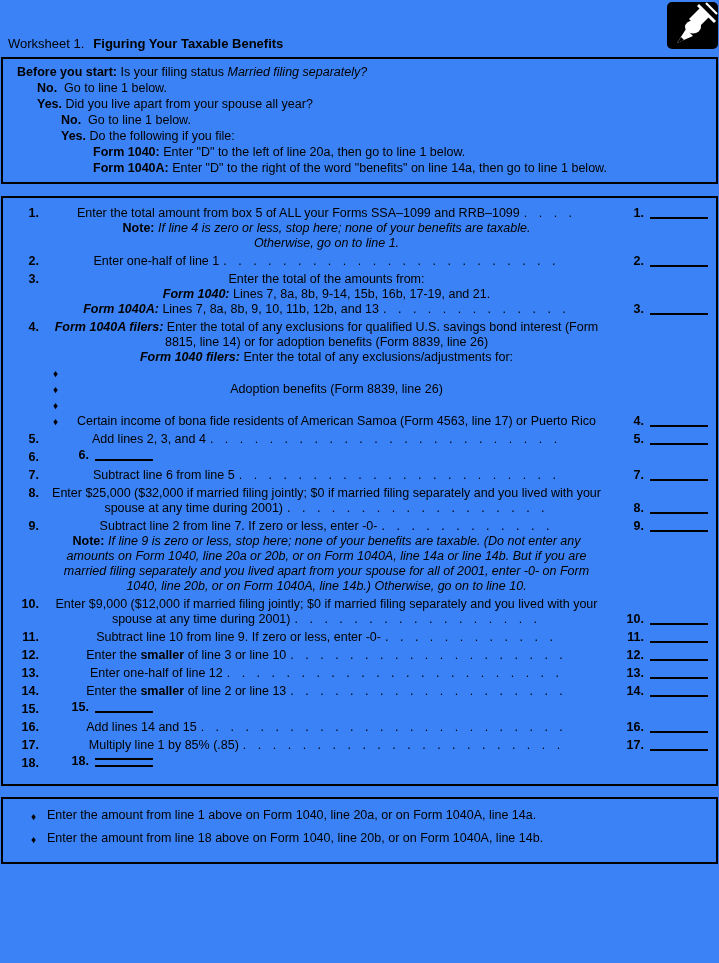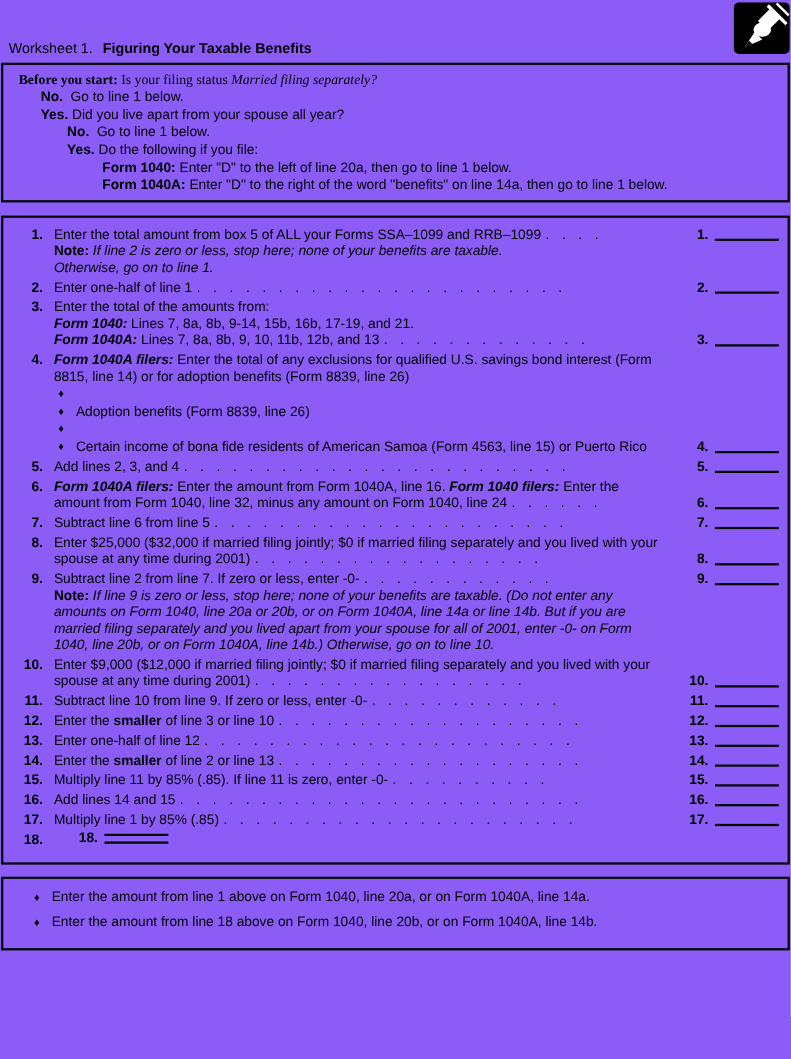"Worksheet 1. Figuring Your Taxable" .page { background: #8b5cf6 -> #3b82f6 }
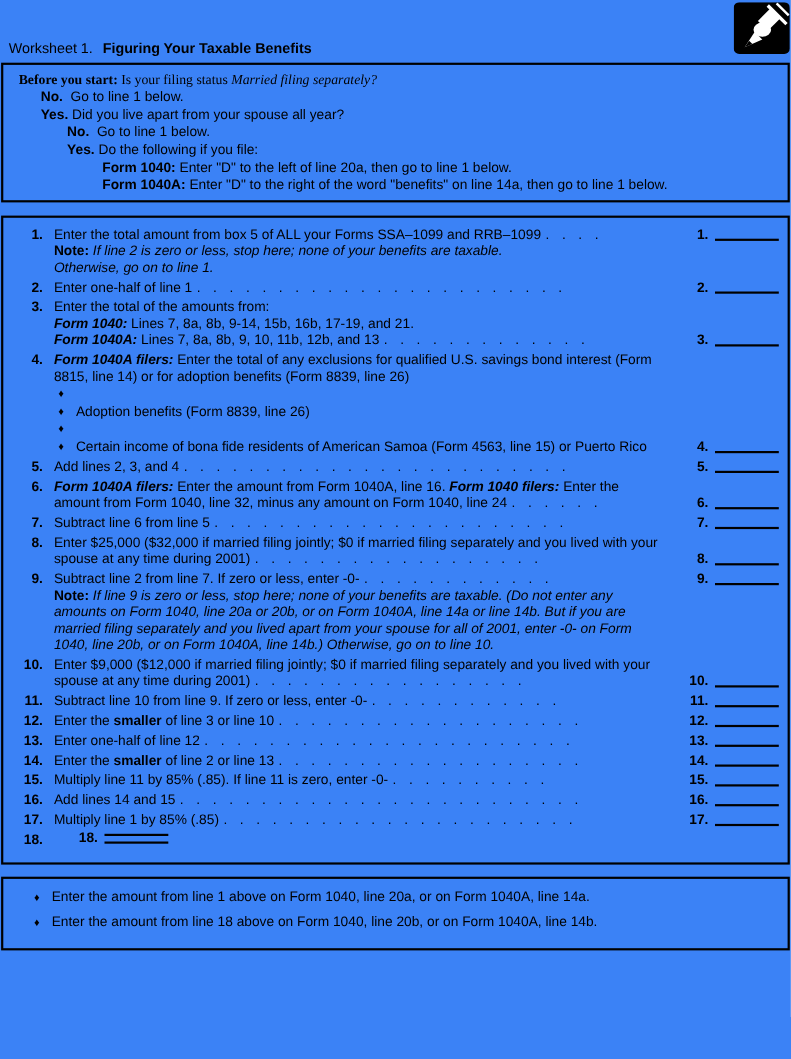"Before you start: Is your" .ind0 { font-family: Liberation Serif, serif -> none }
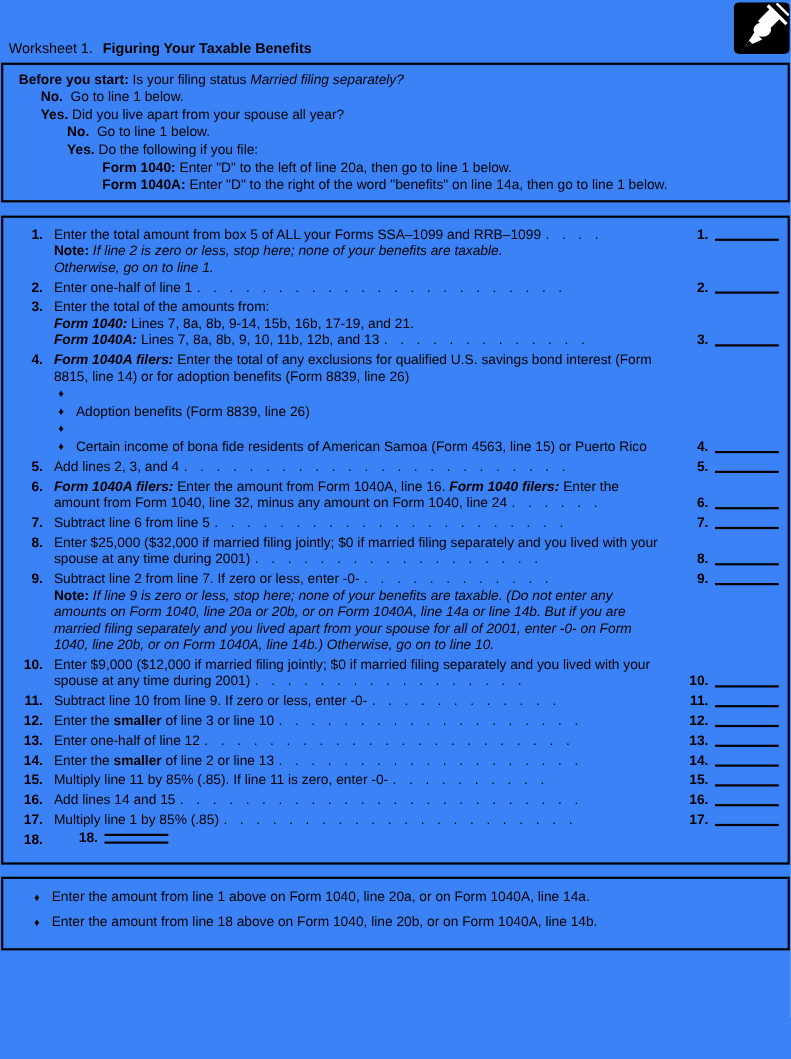"Enter the total amount from" .ptext { text-align: none -> center }
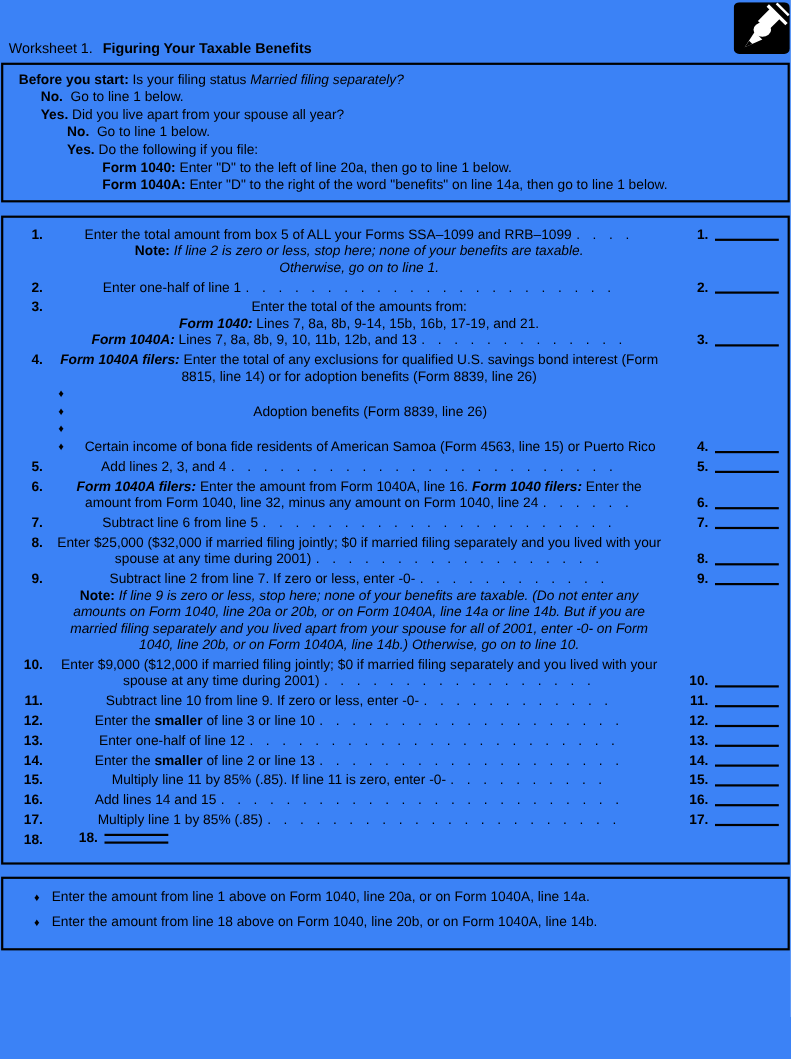"If line 2 is zero" span.s-i { text: 2 -> 4 }
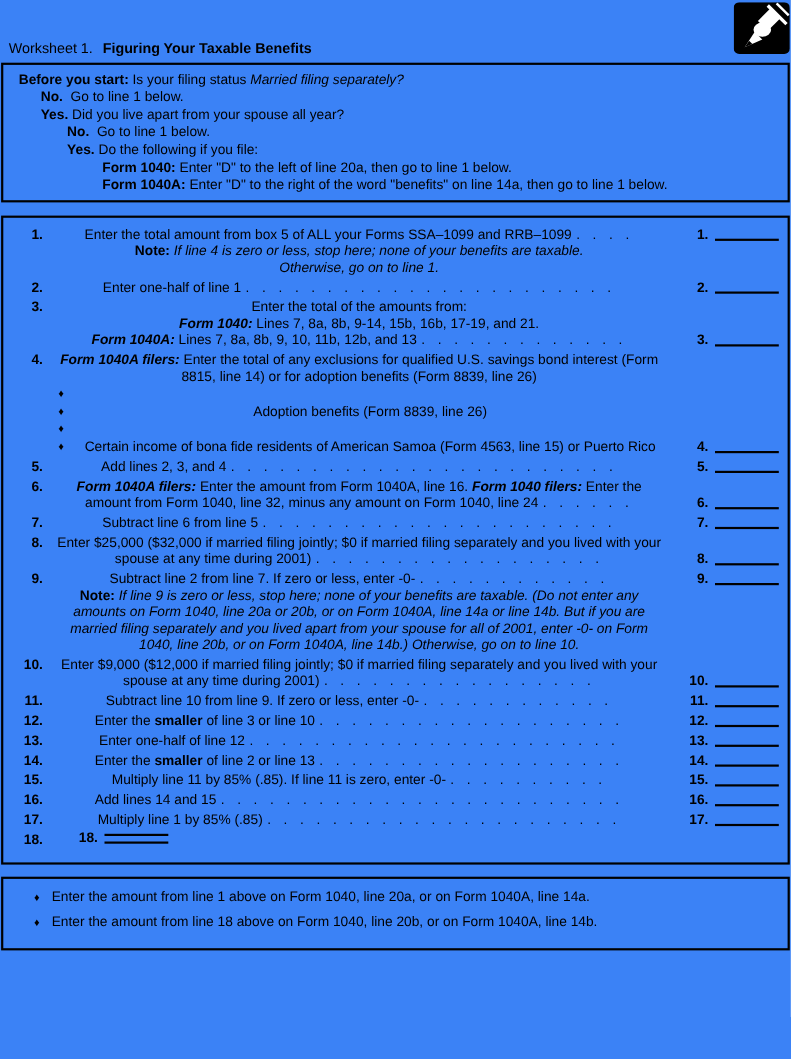"Form 1040 filers: Enter the" div.para { html: none -> <div> <span><span>Form 1040 filers:</span><span> Enter the total of any exclusions/adjustments for:</span></span> <span></span> </div> }
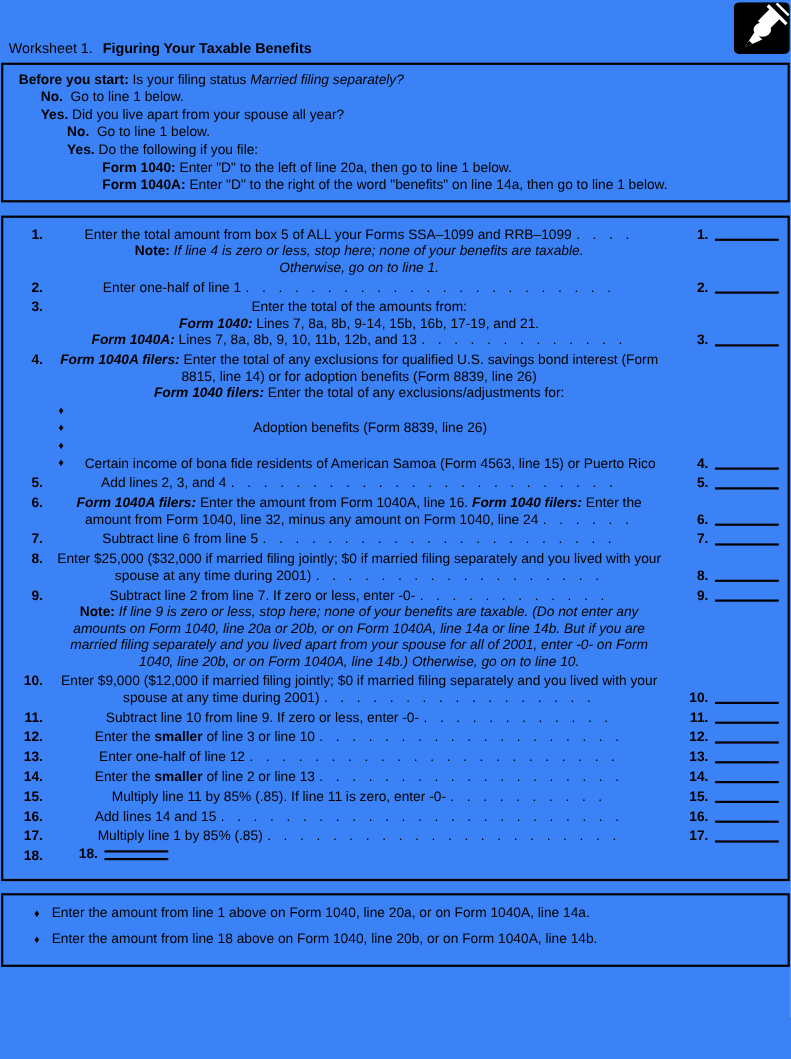"Certain income of bona fide" span.s-n { text: 15 -> 17 }
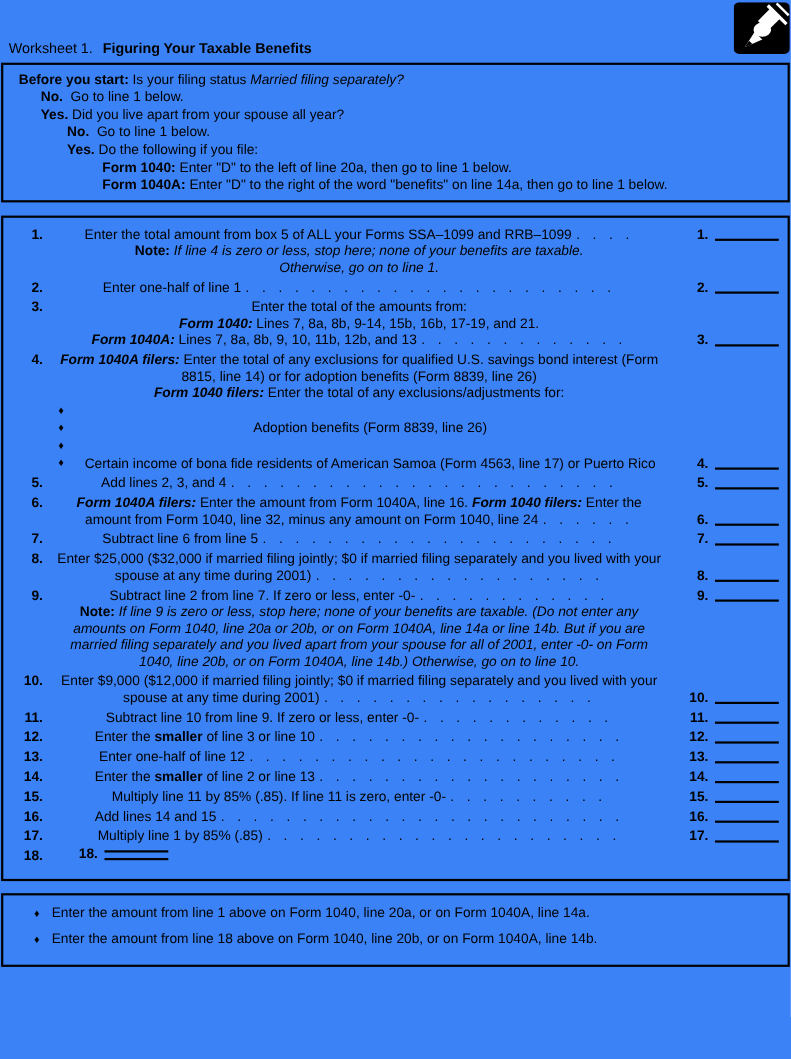"Form 1040A filers: Enter the amount" span.ptext { html: <span><span>Form 1040A filers:</span><span> Enter the amount from Form 1040A, line 16. </span><span>Form 1040 filers:</span><span> Enter the amount from Form 1040, line 32, minus any amount on Form 1040, line 24</span><span>. . . . . .</span></span> -> none }
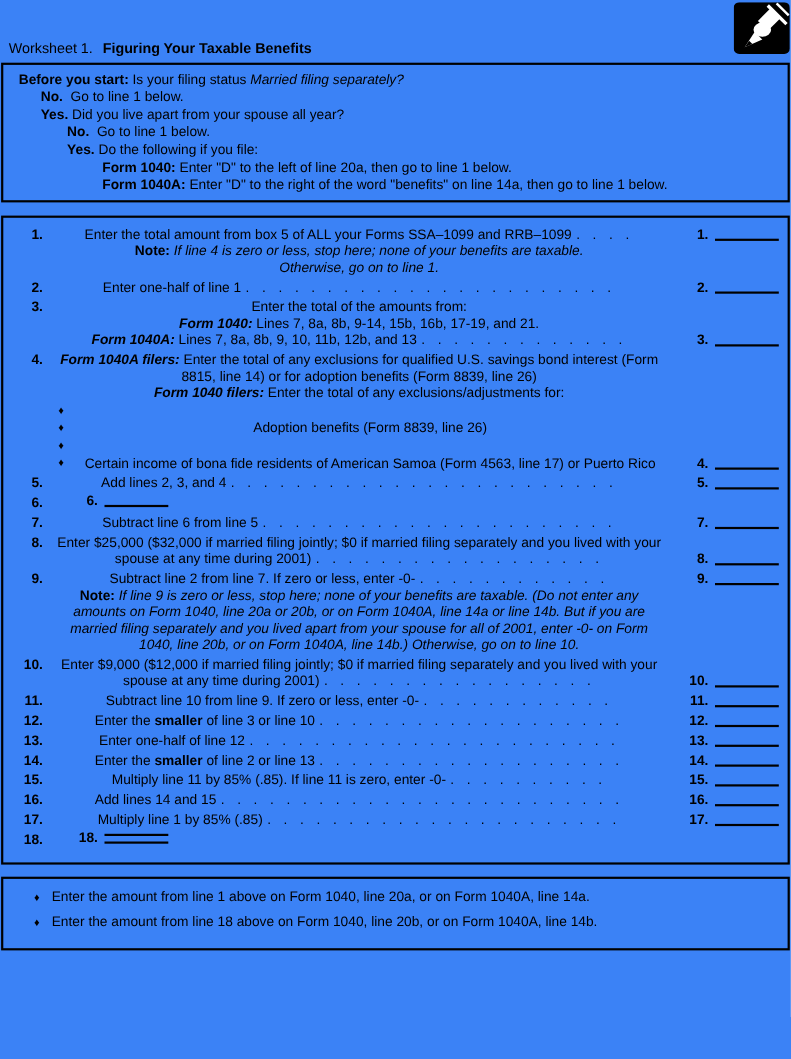"Multiply line 11 by 85%" span.ptext { html: <span><span>Multiply line 11 by 85% (.85). If line 11 is zero, enter -0-</span><span>. . . . . . . . . .</span></span> -> none }
